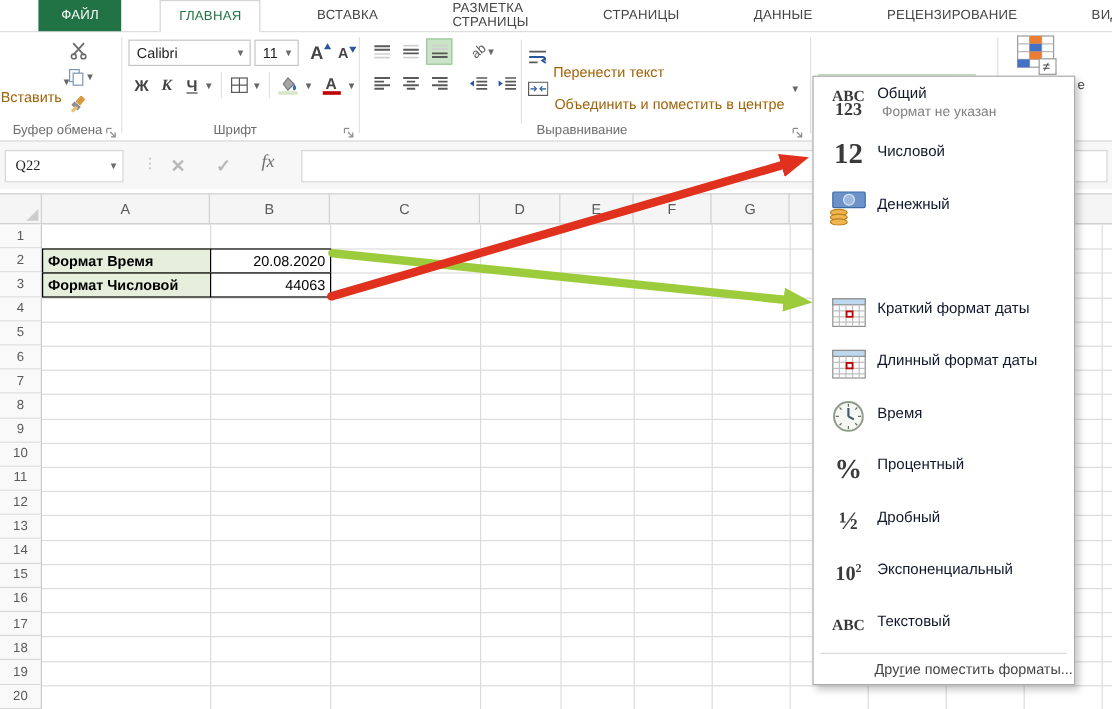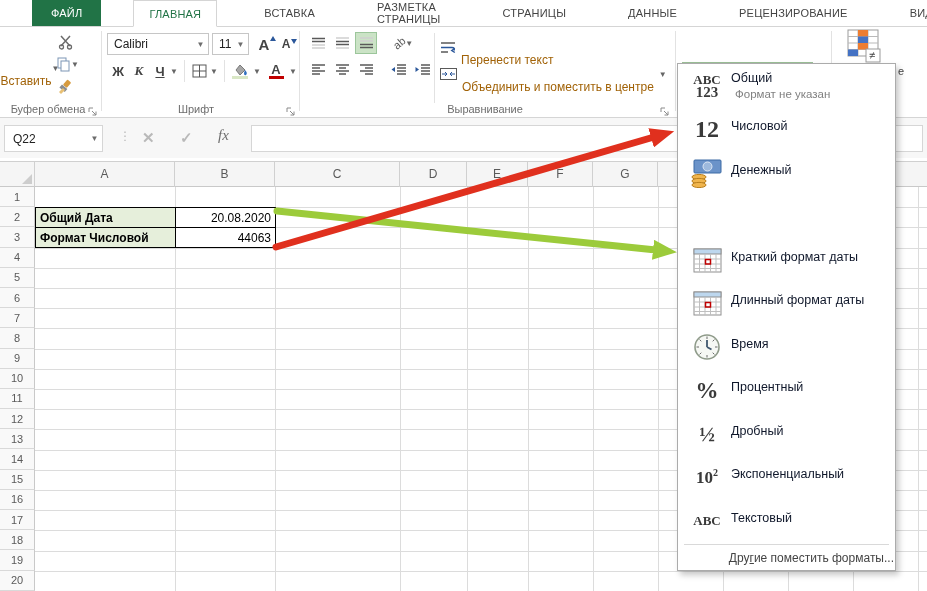"Q22" .namebox .cval { font-family: none -> Liberation Serif, serif }
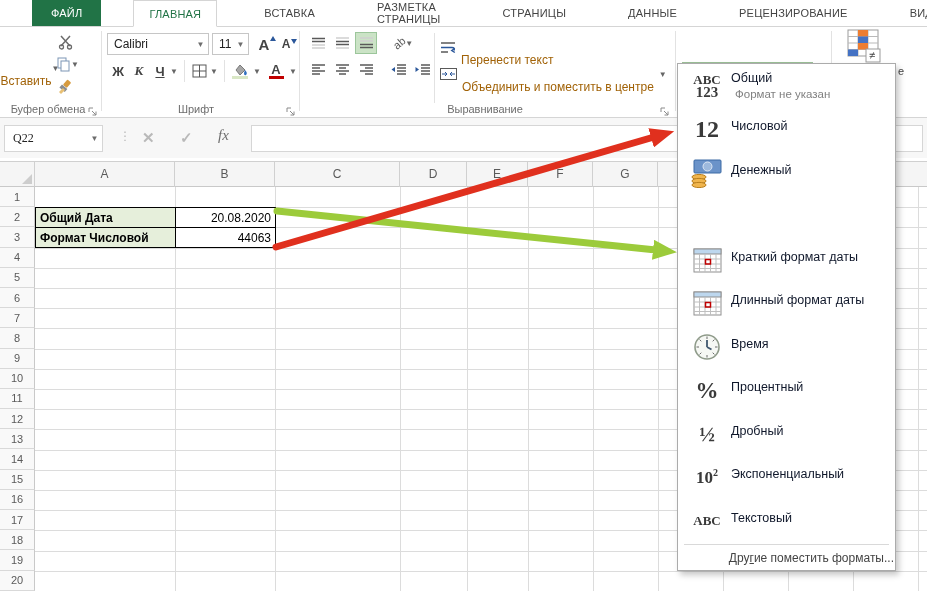"Общий Дата" span { text: Общий Дата -> Формат Время }
